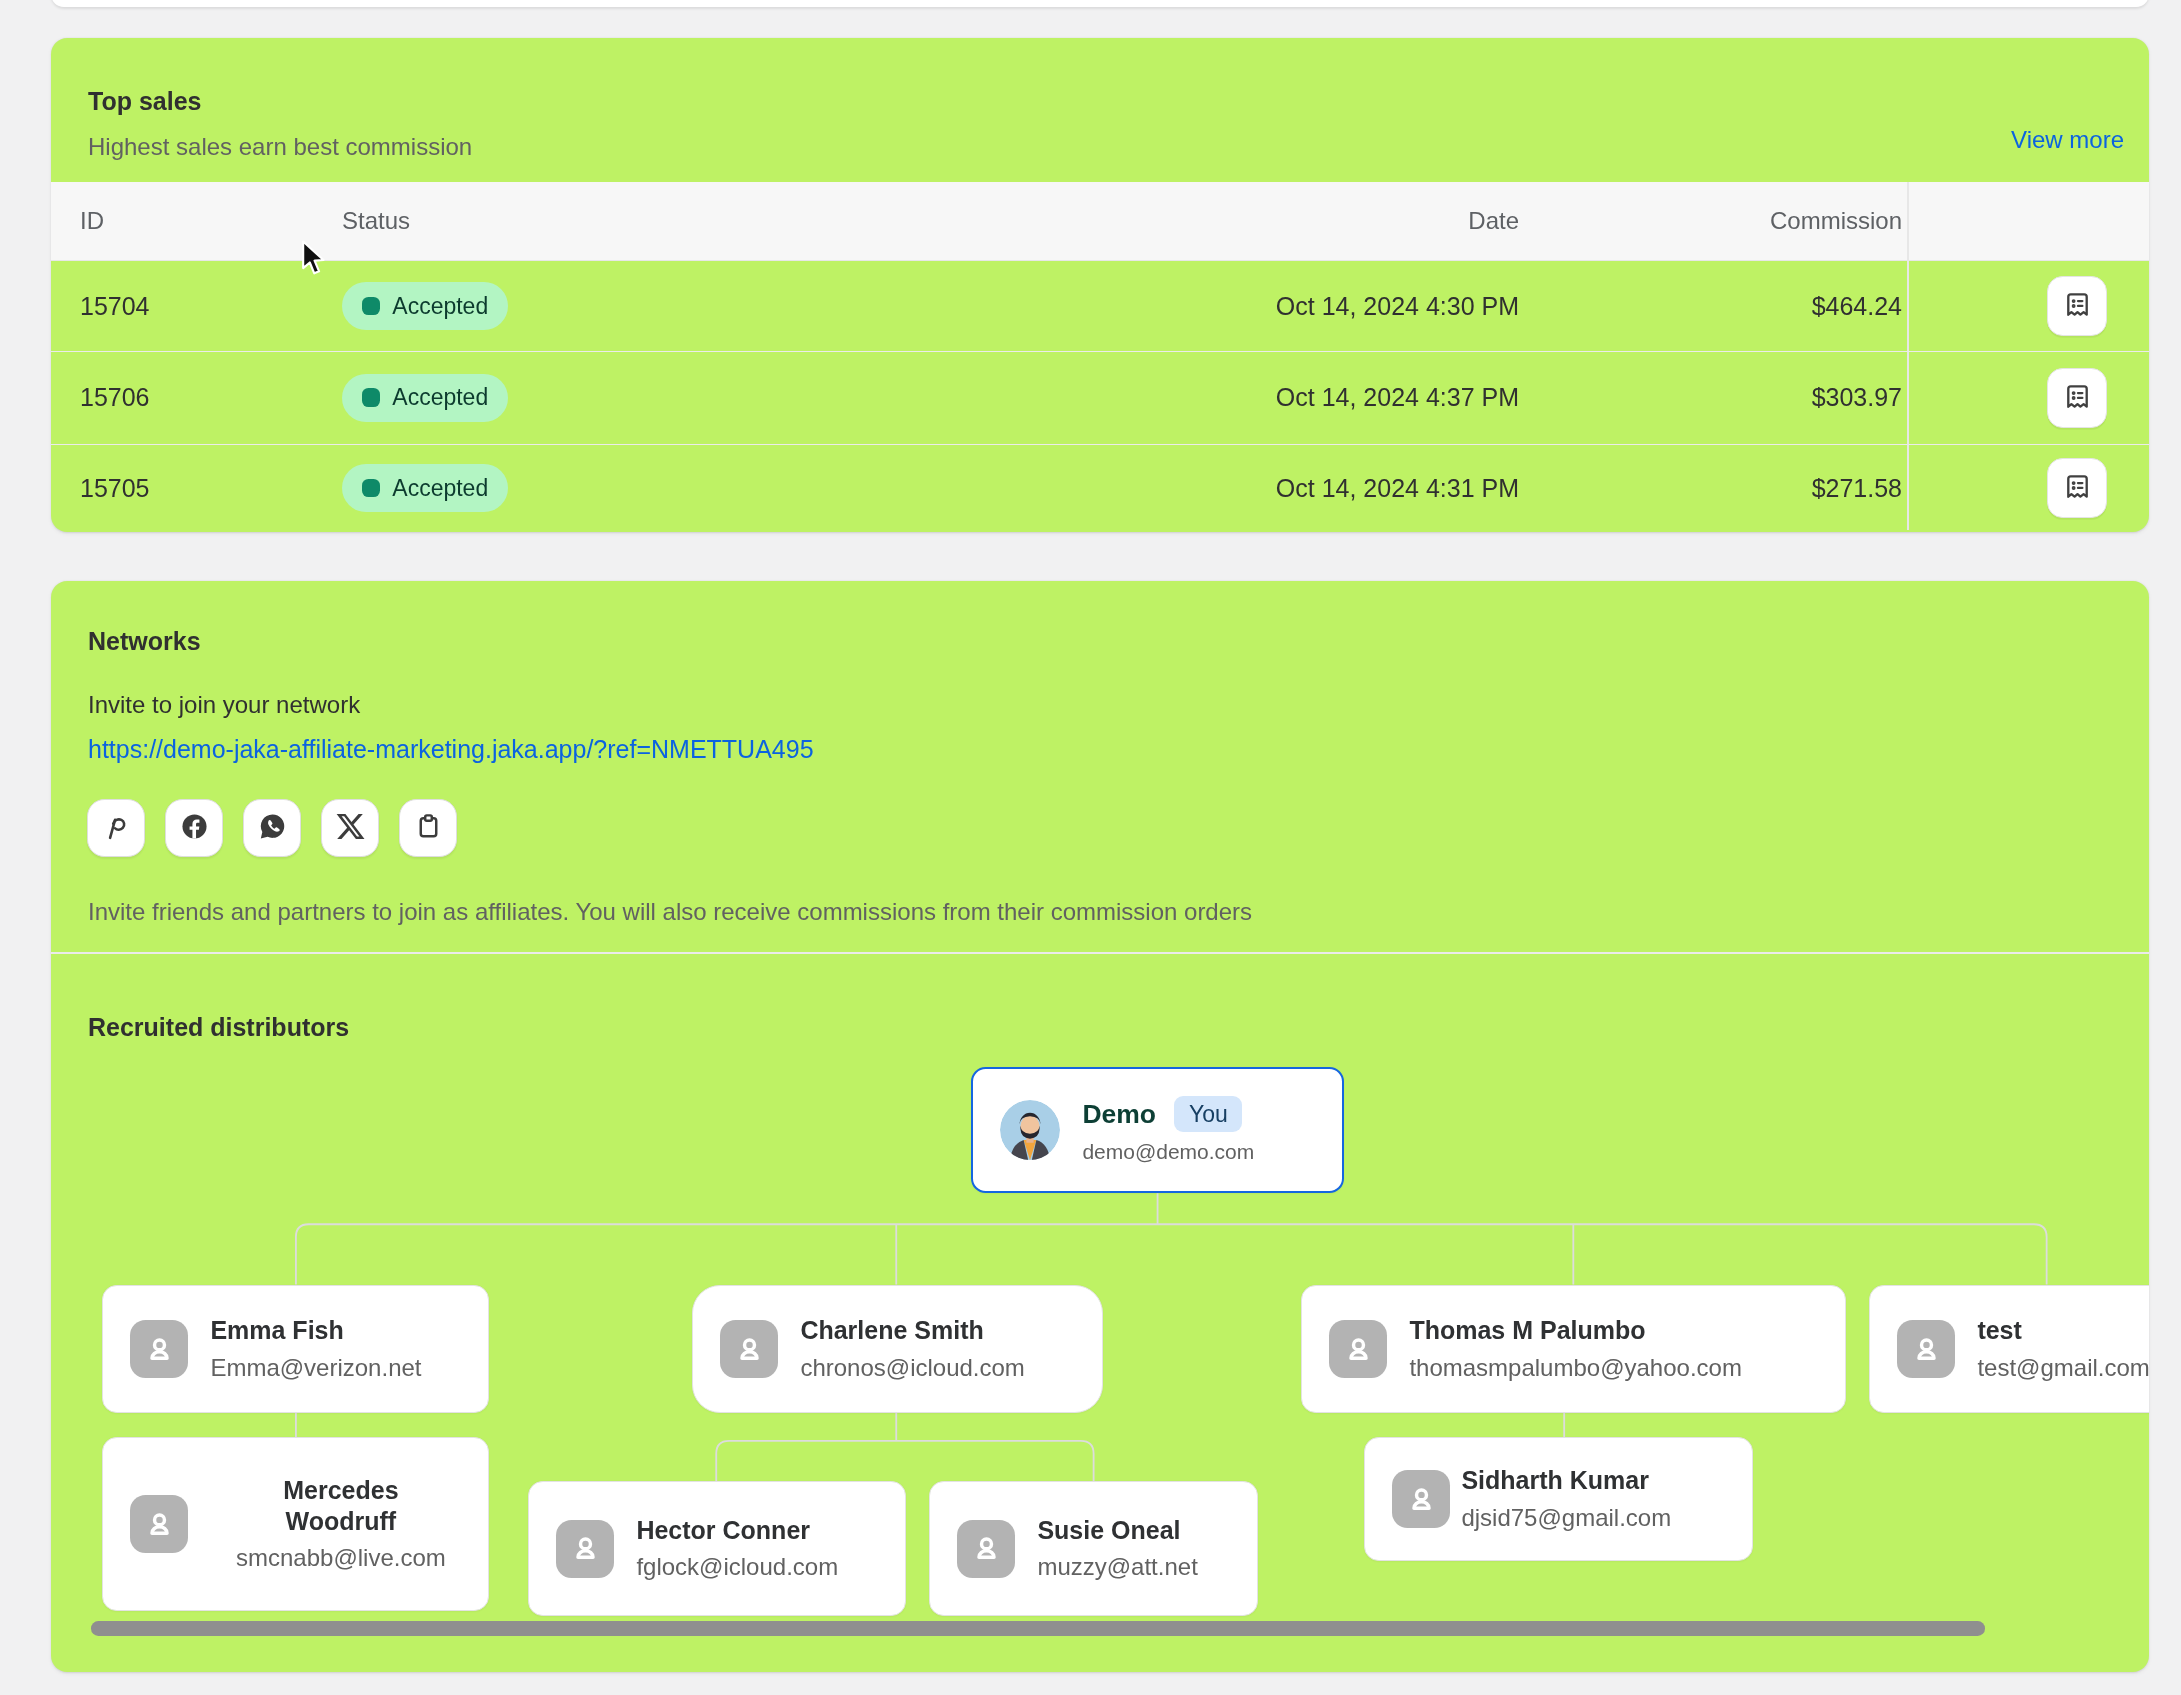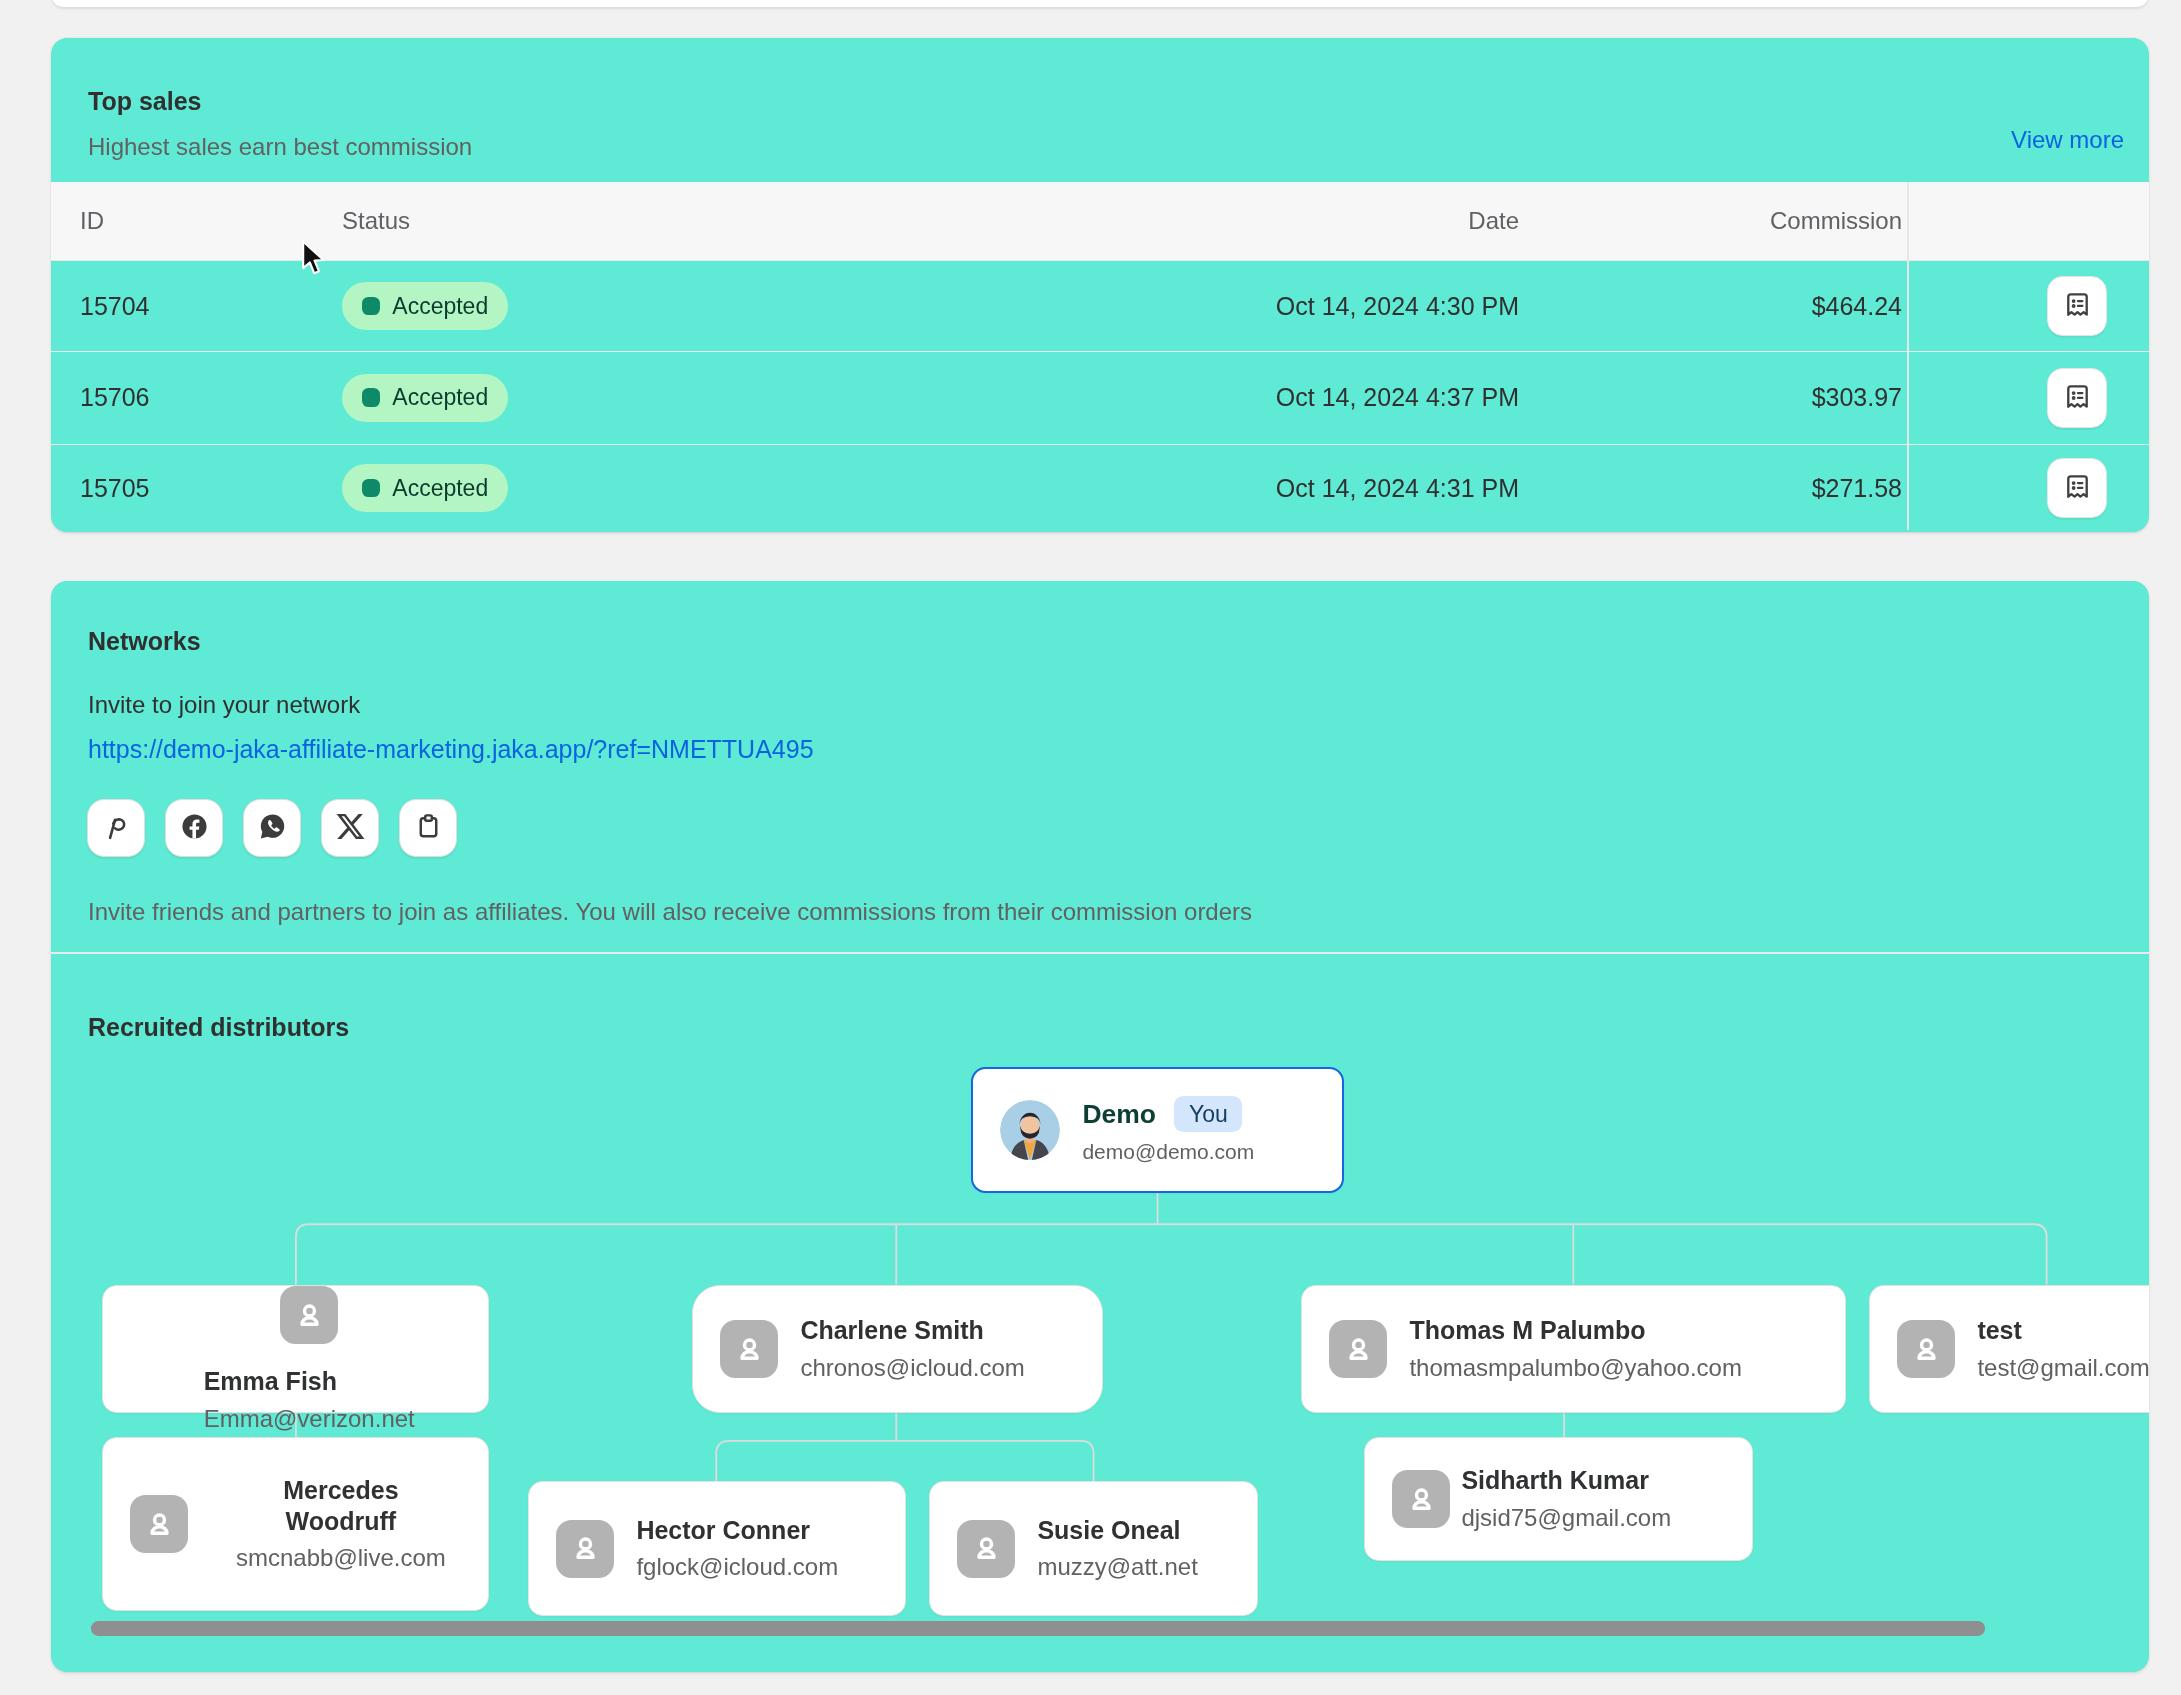"Top sales" .card { background: #5eead4 -> #bef264 }
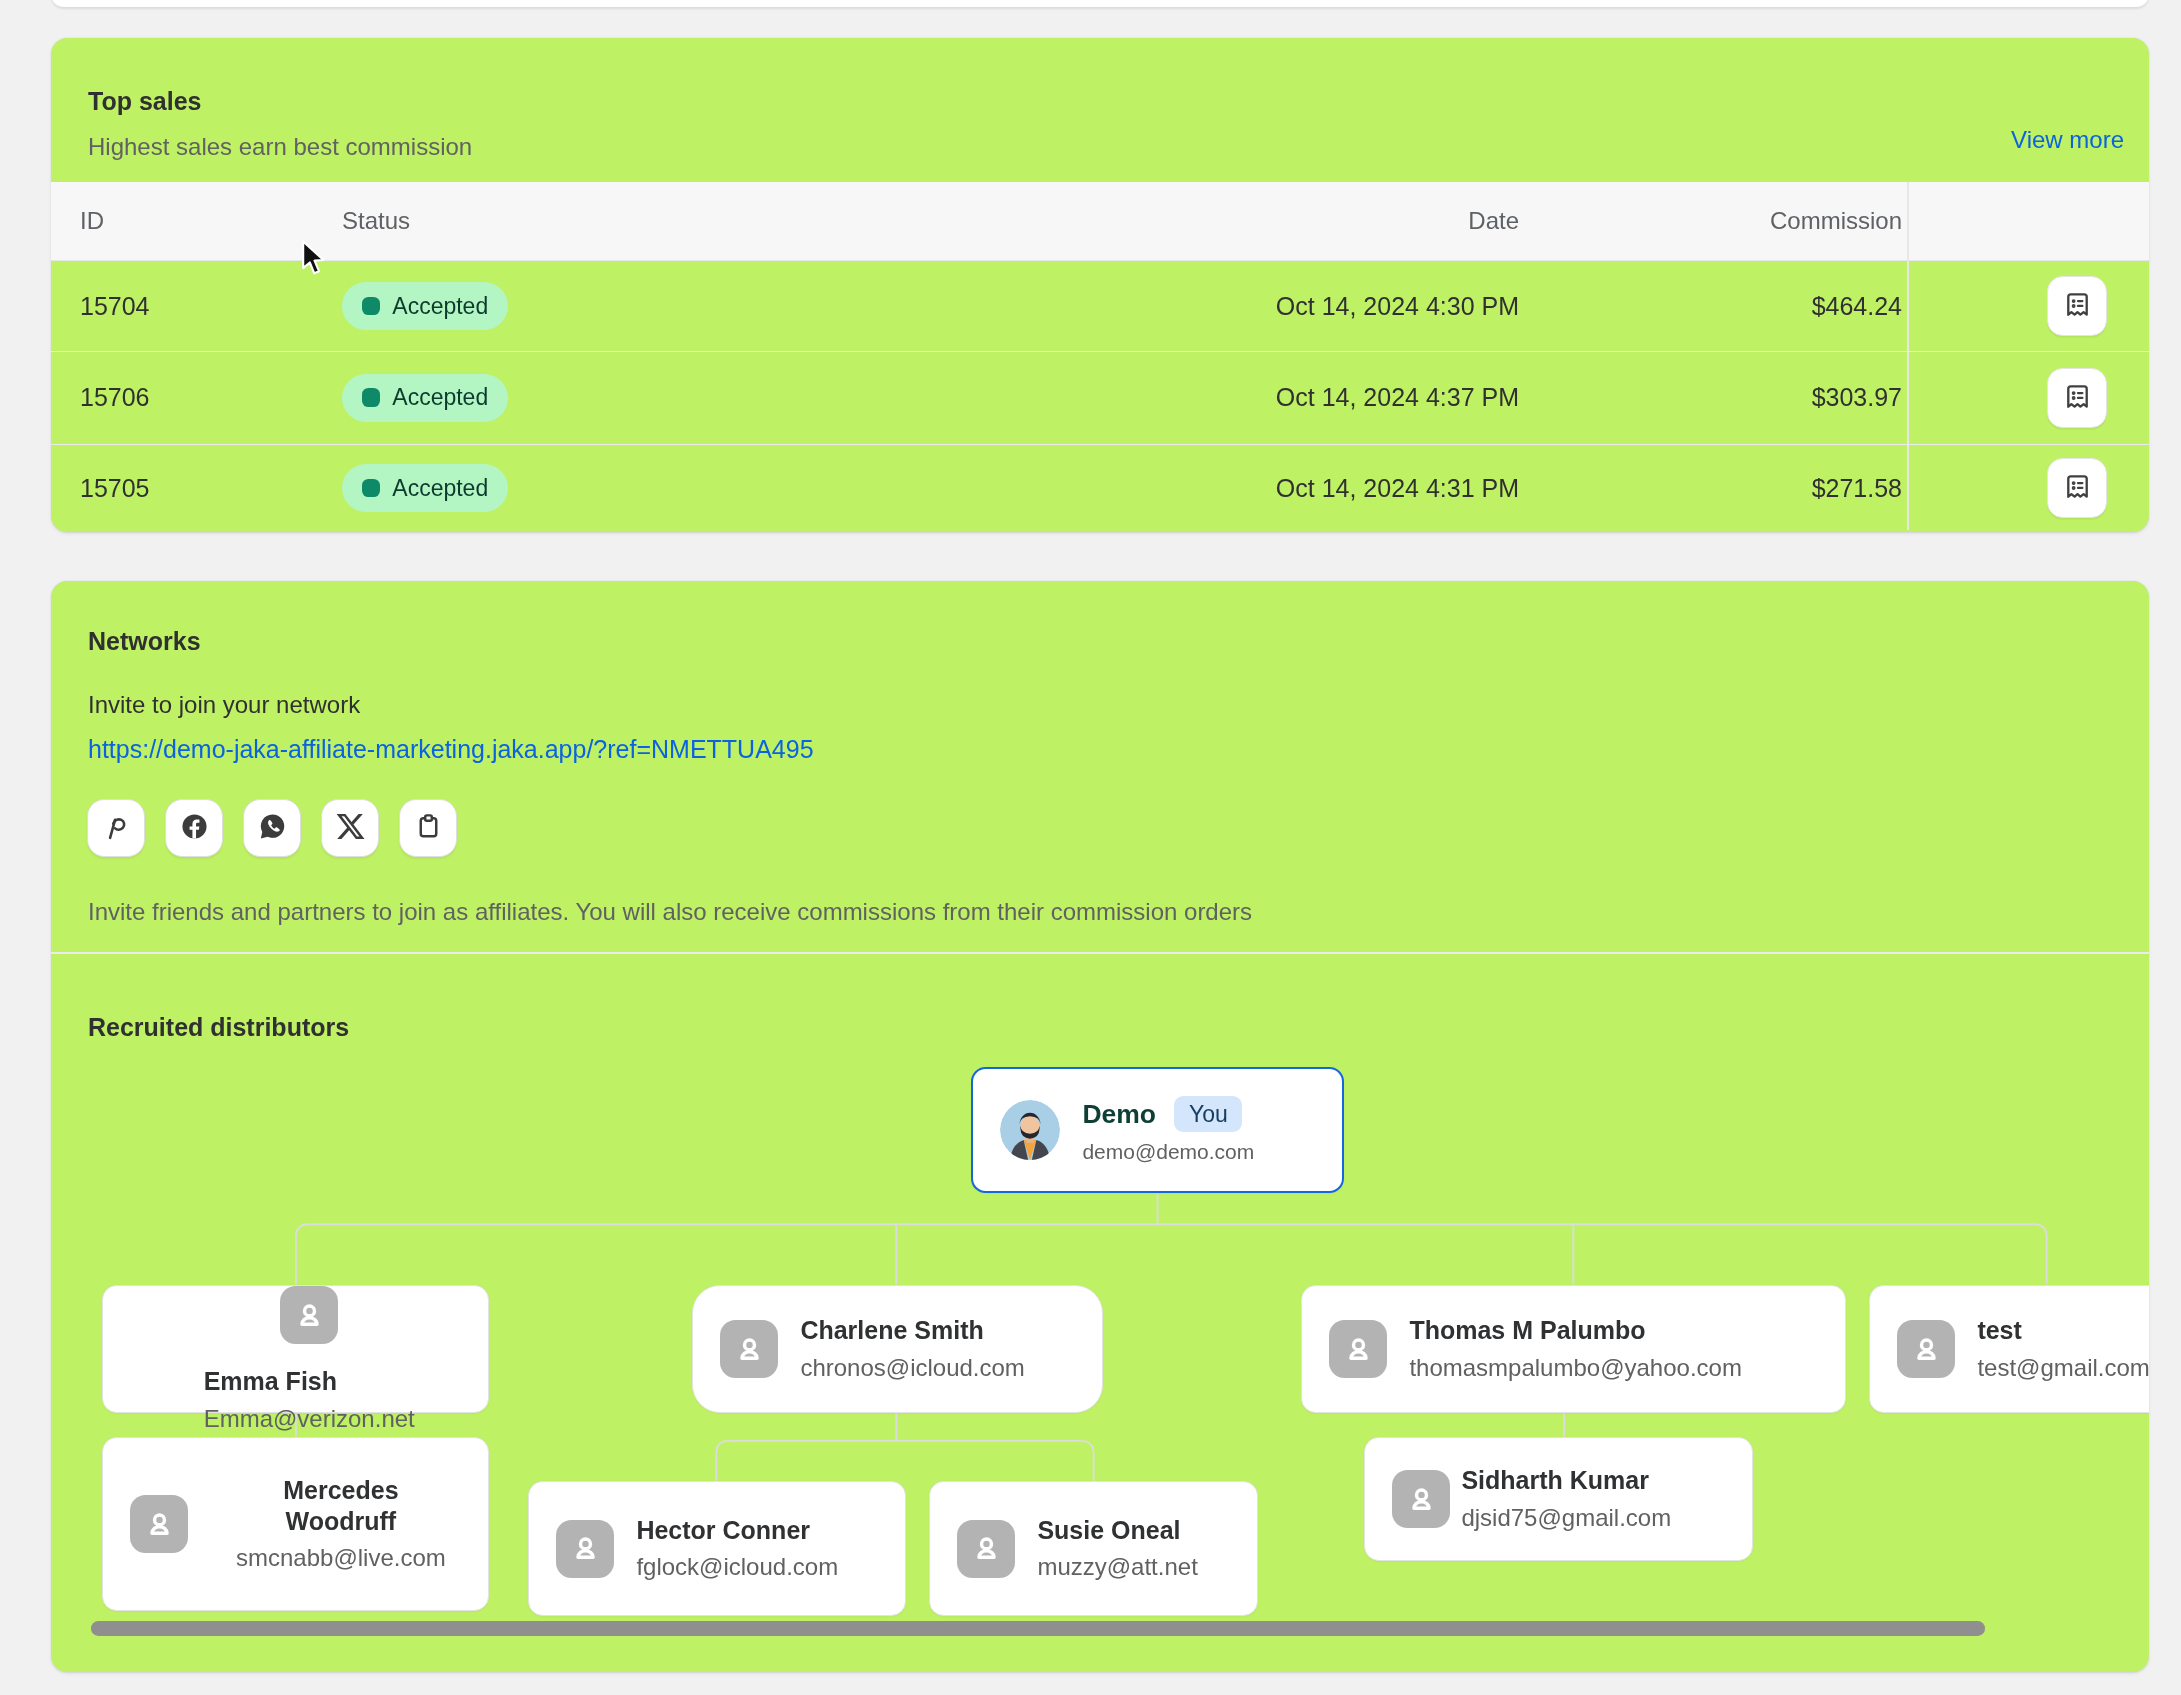"Emma Fish" #node-emma { flex-direction: column -> none }
